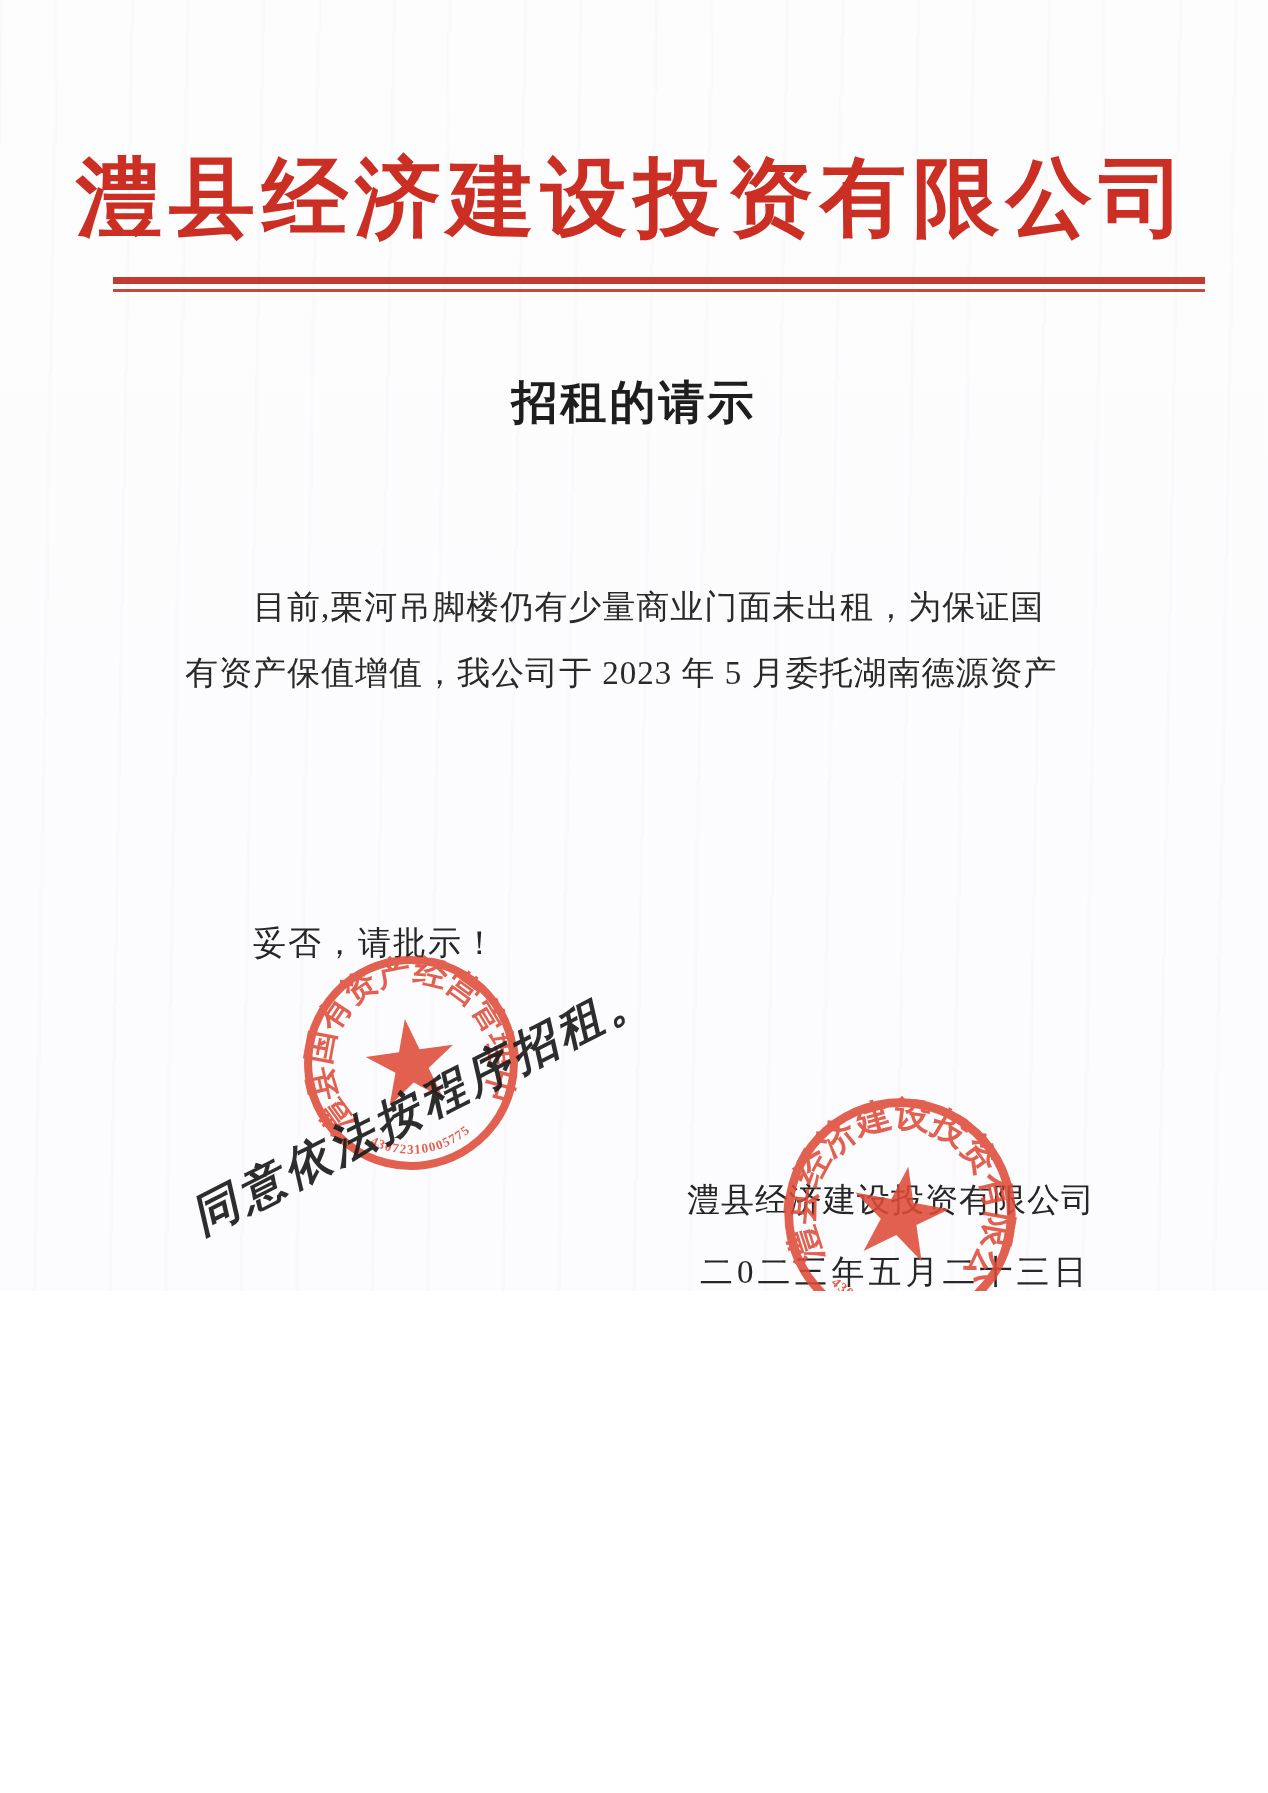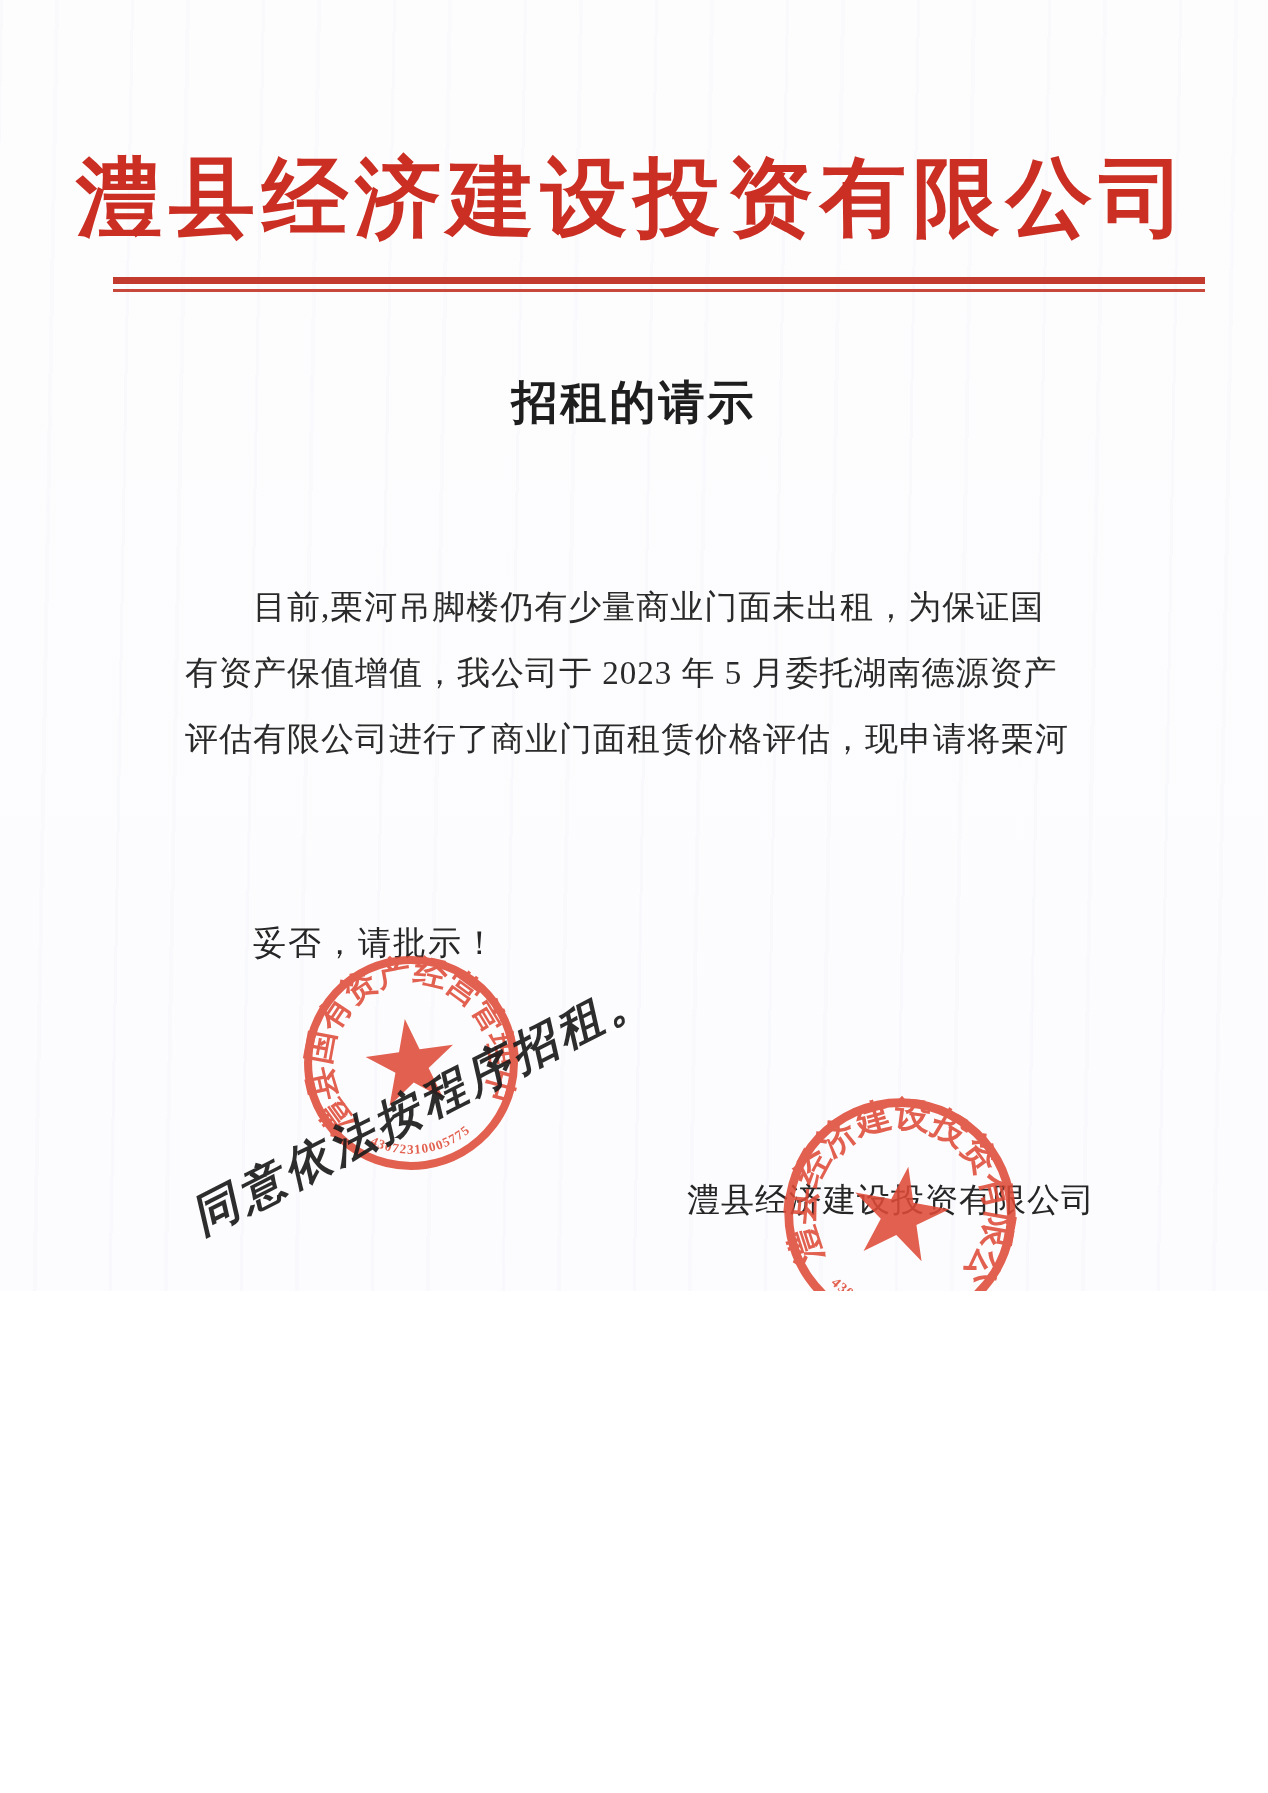"评估有限公司进行了商业门面租赁价格评估，现申请将栗河" div.abs { html: <div>评估有限公司进行了商业门面租赁价格评估，现申请将栗河</div> -> none }
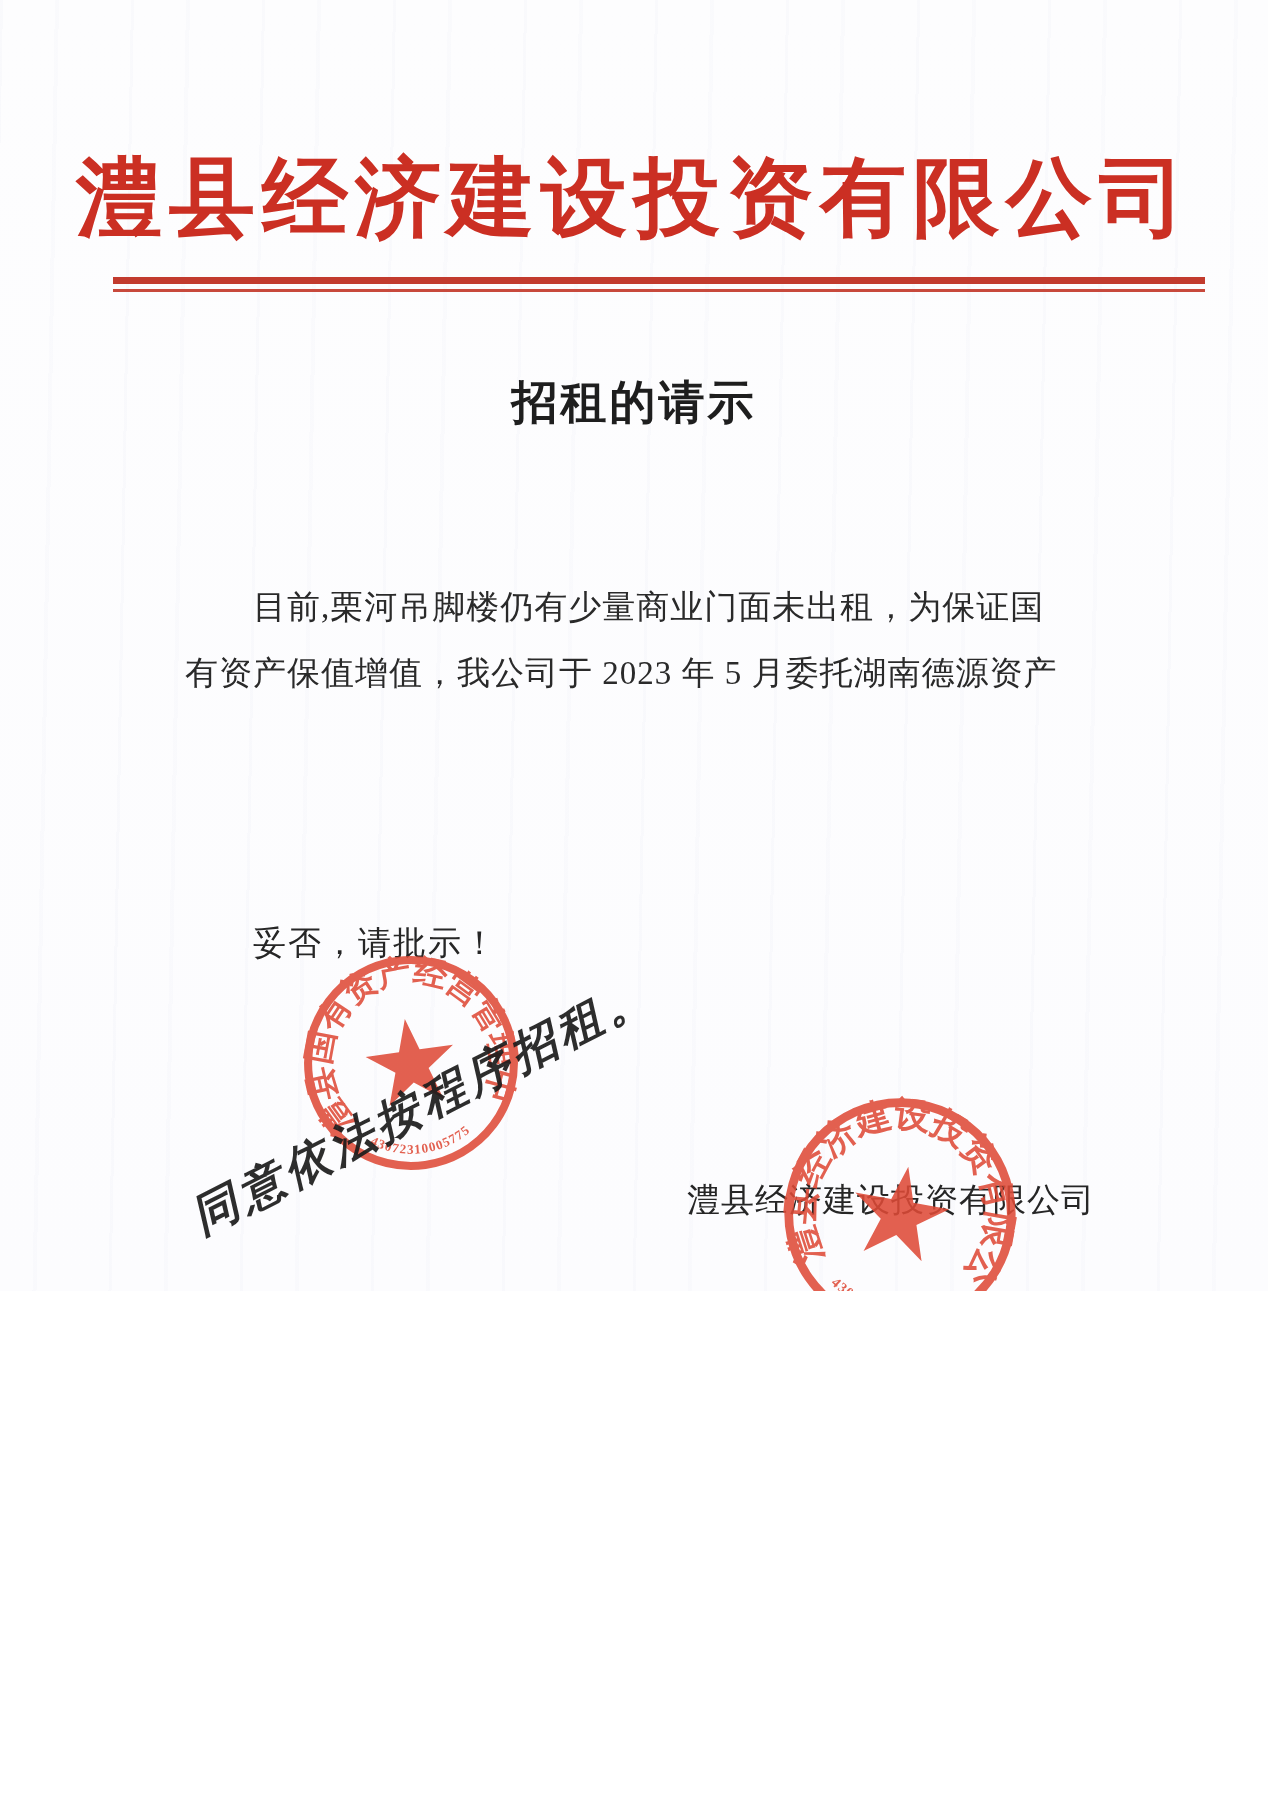"二0二三年五月二十三日" div.abs { html: none -> <div>二0二三年五月二十三日</div> }
